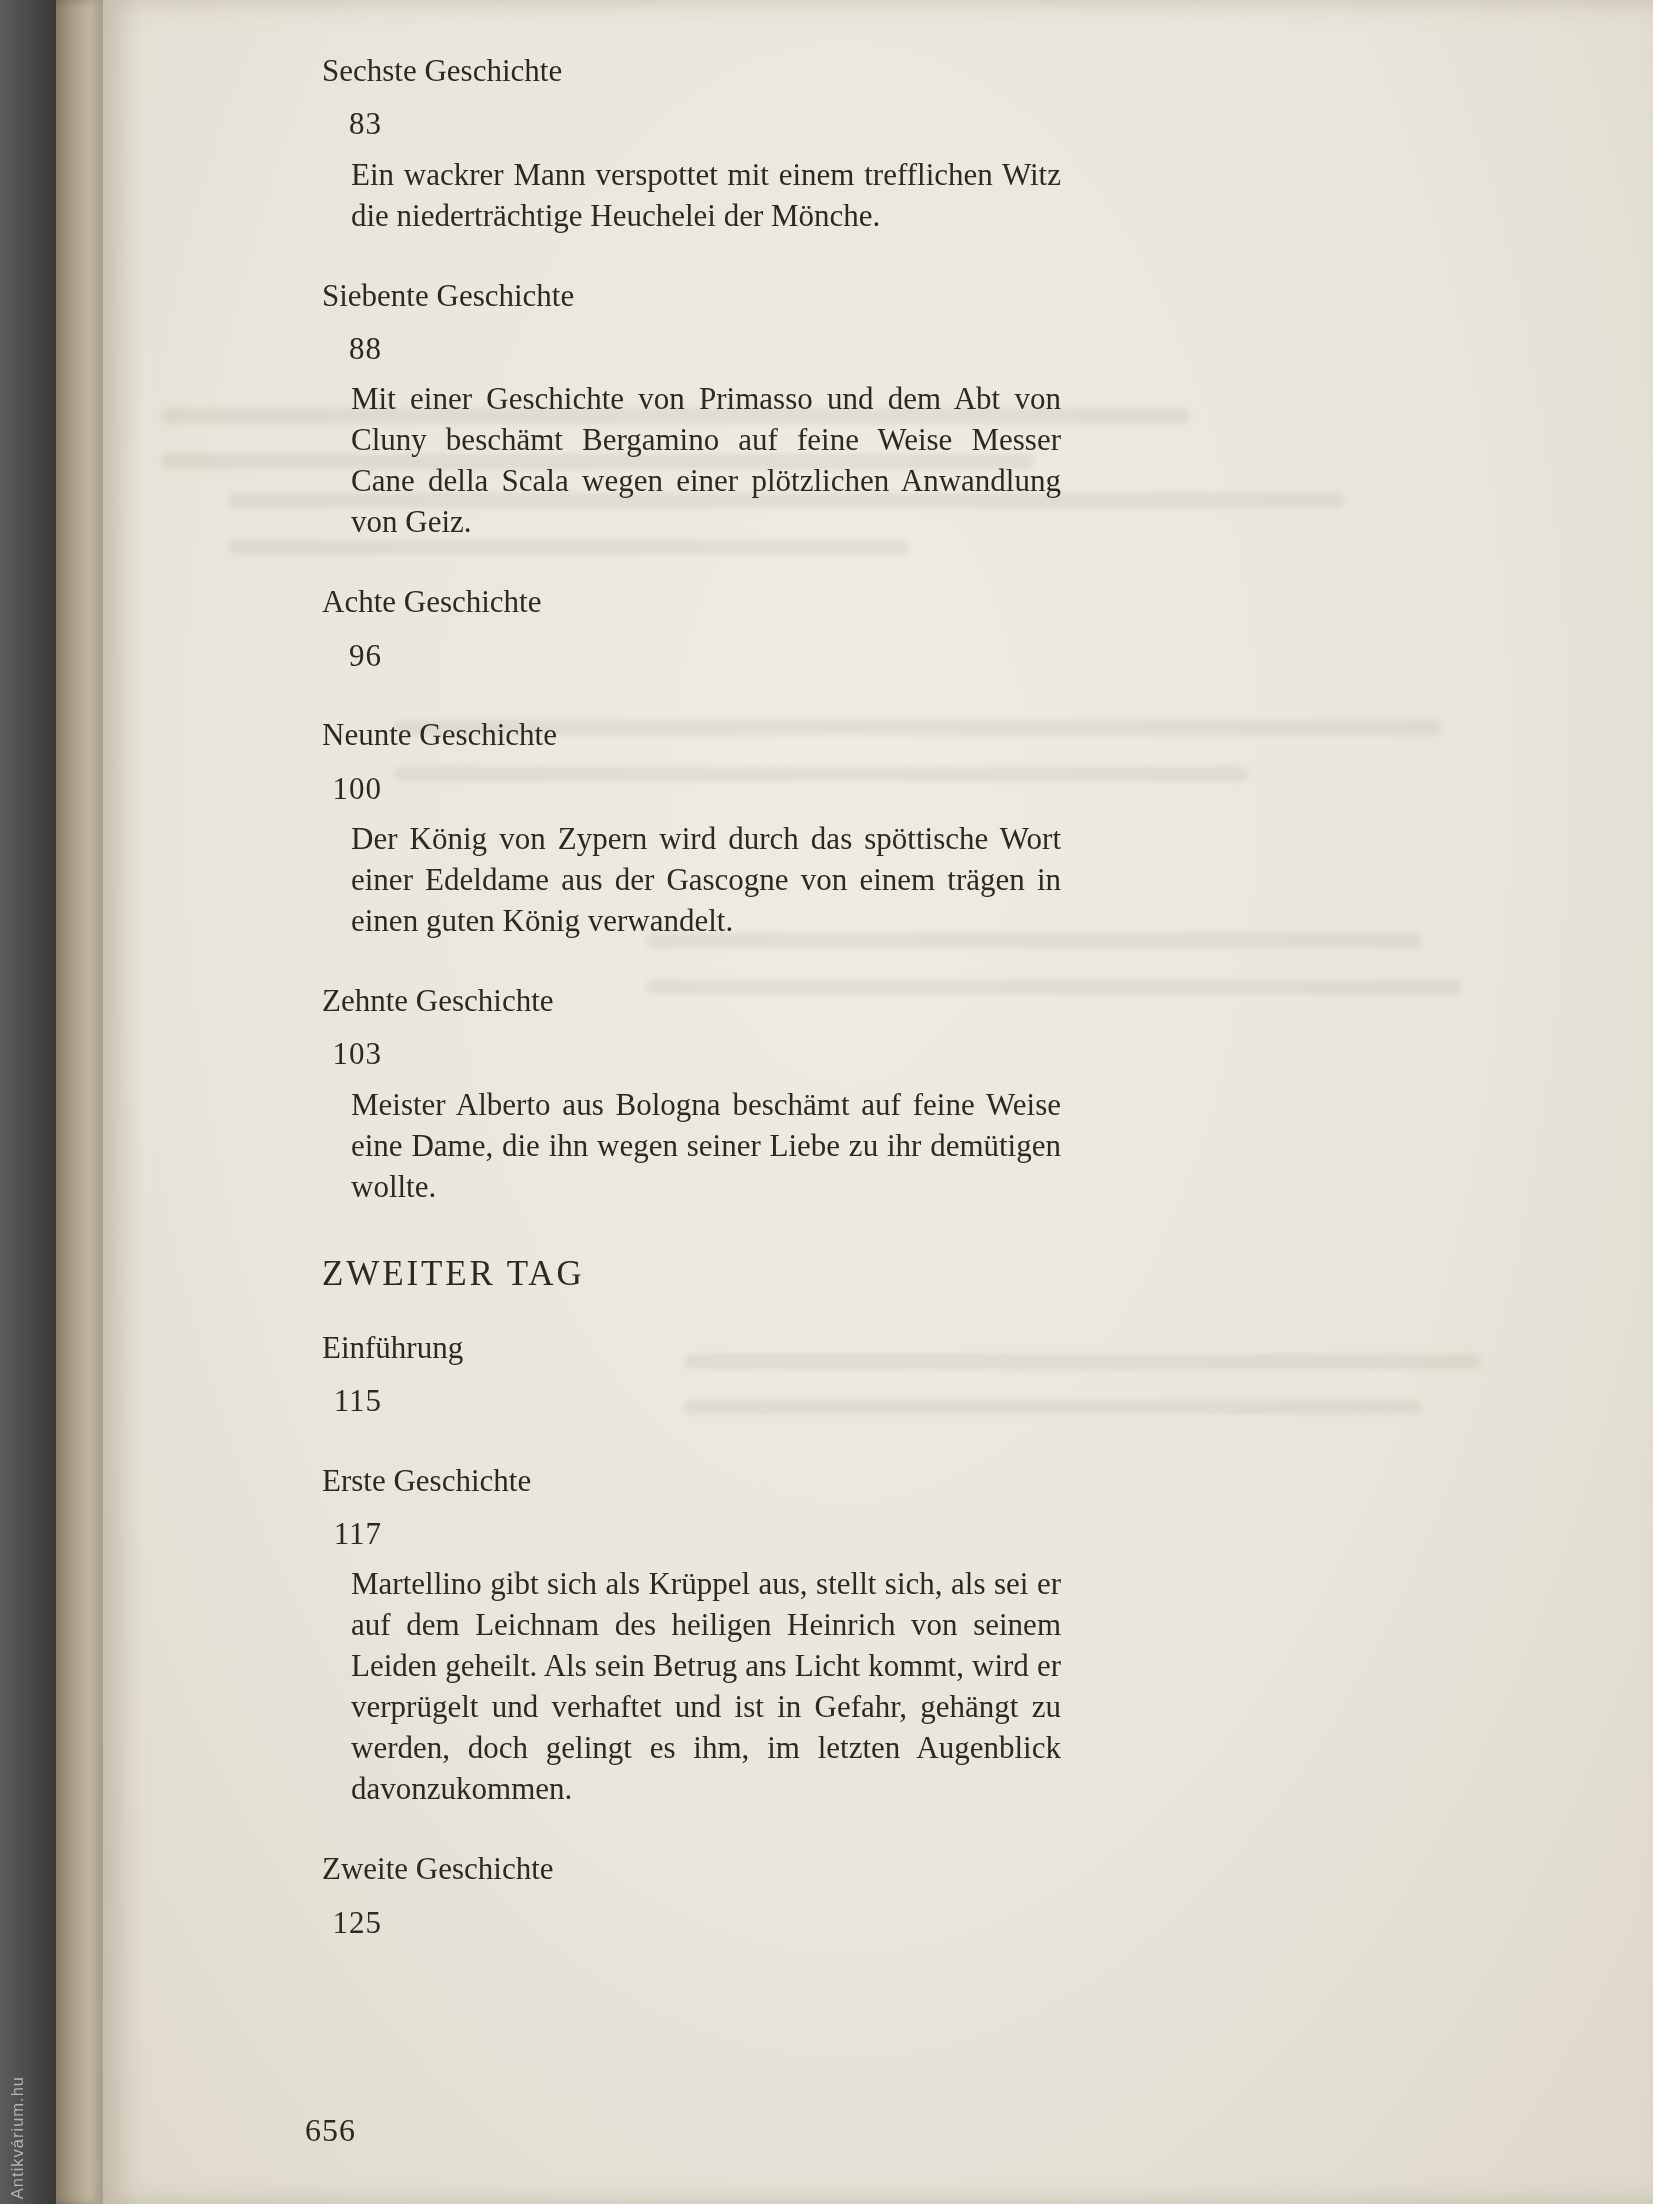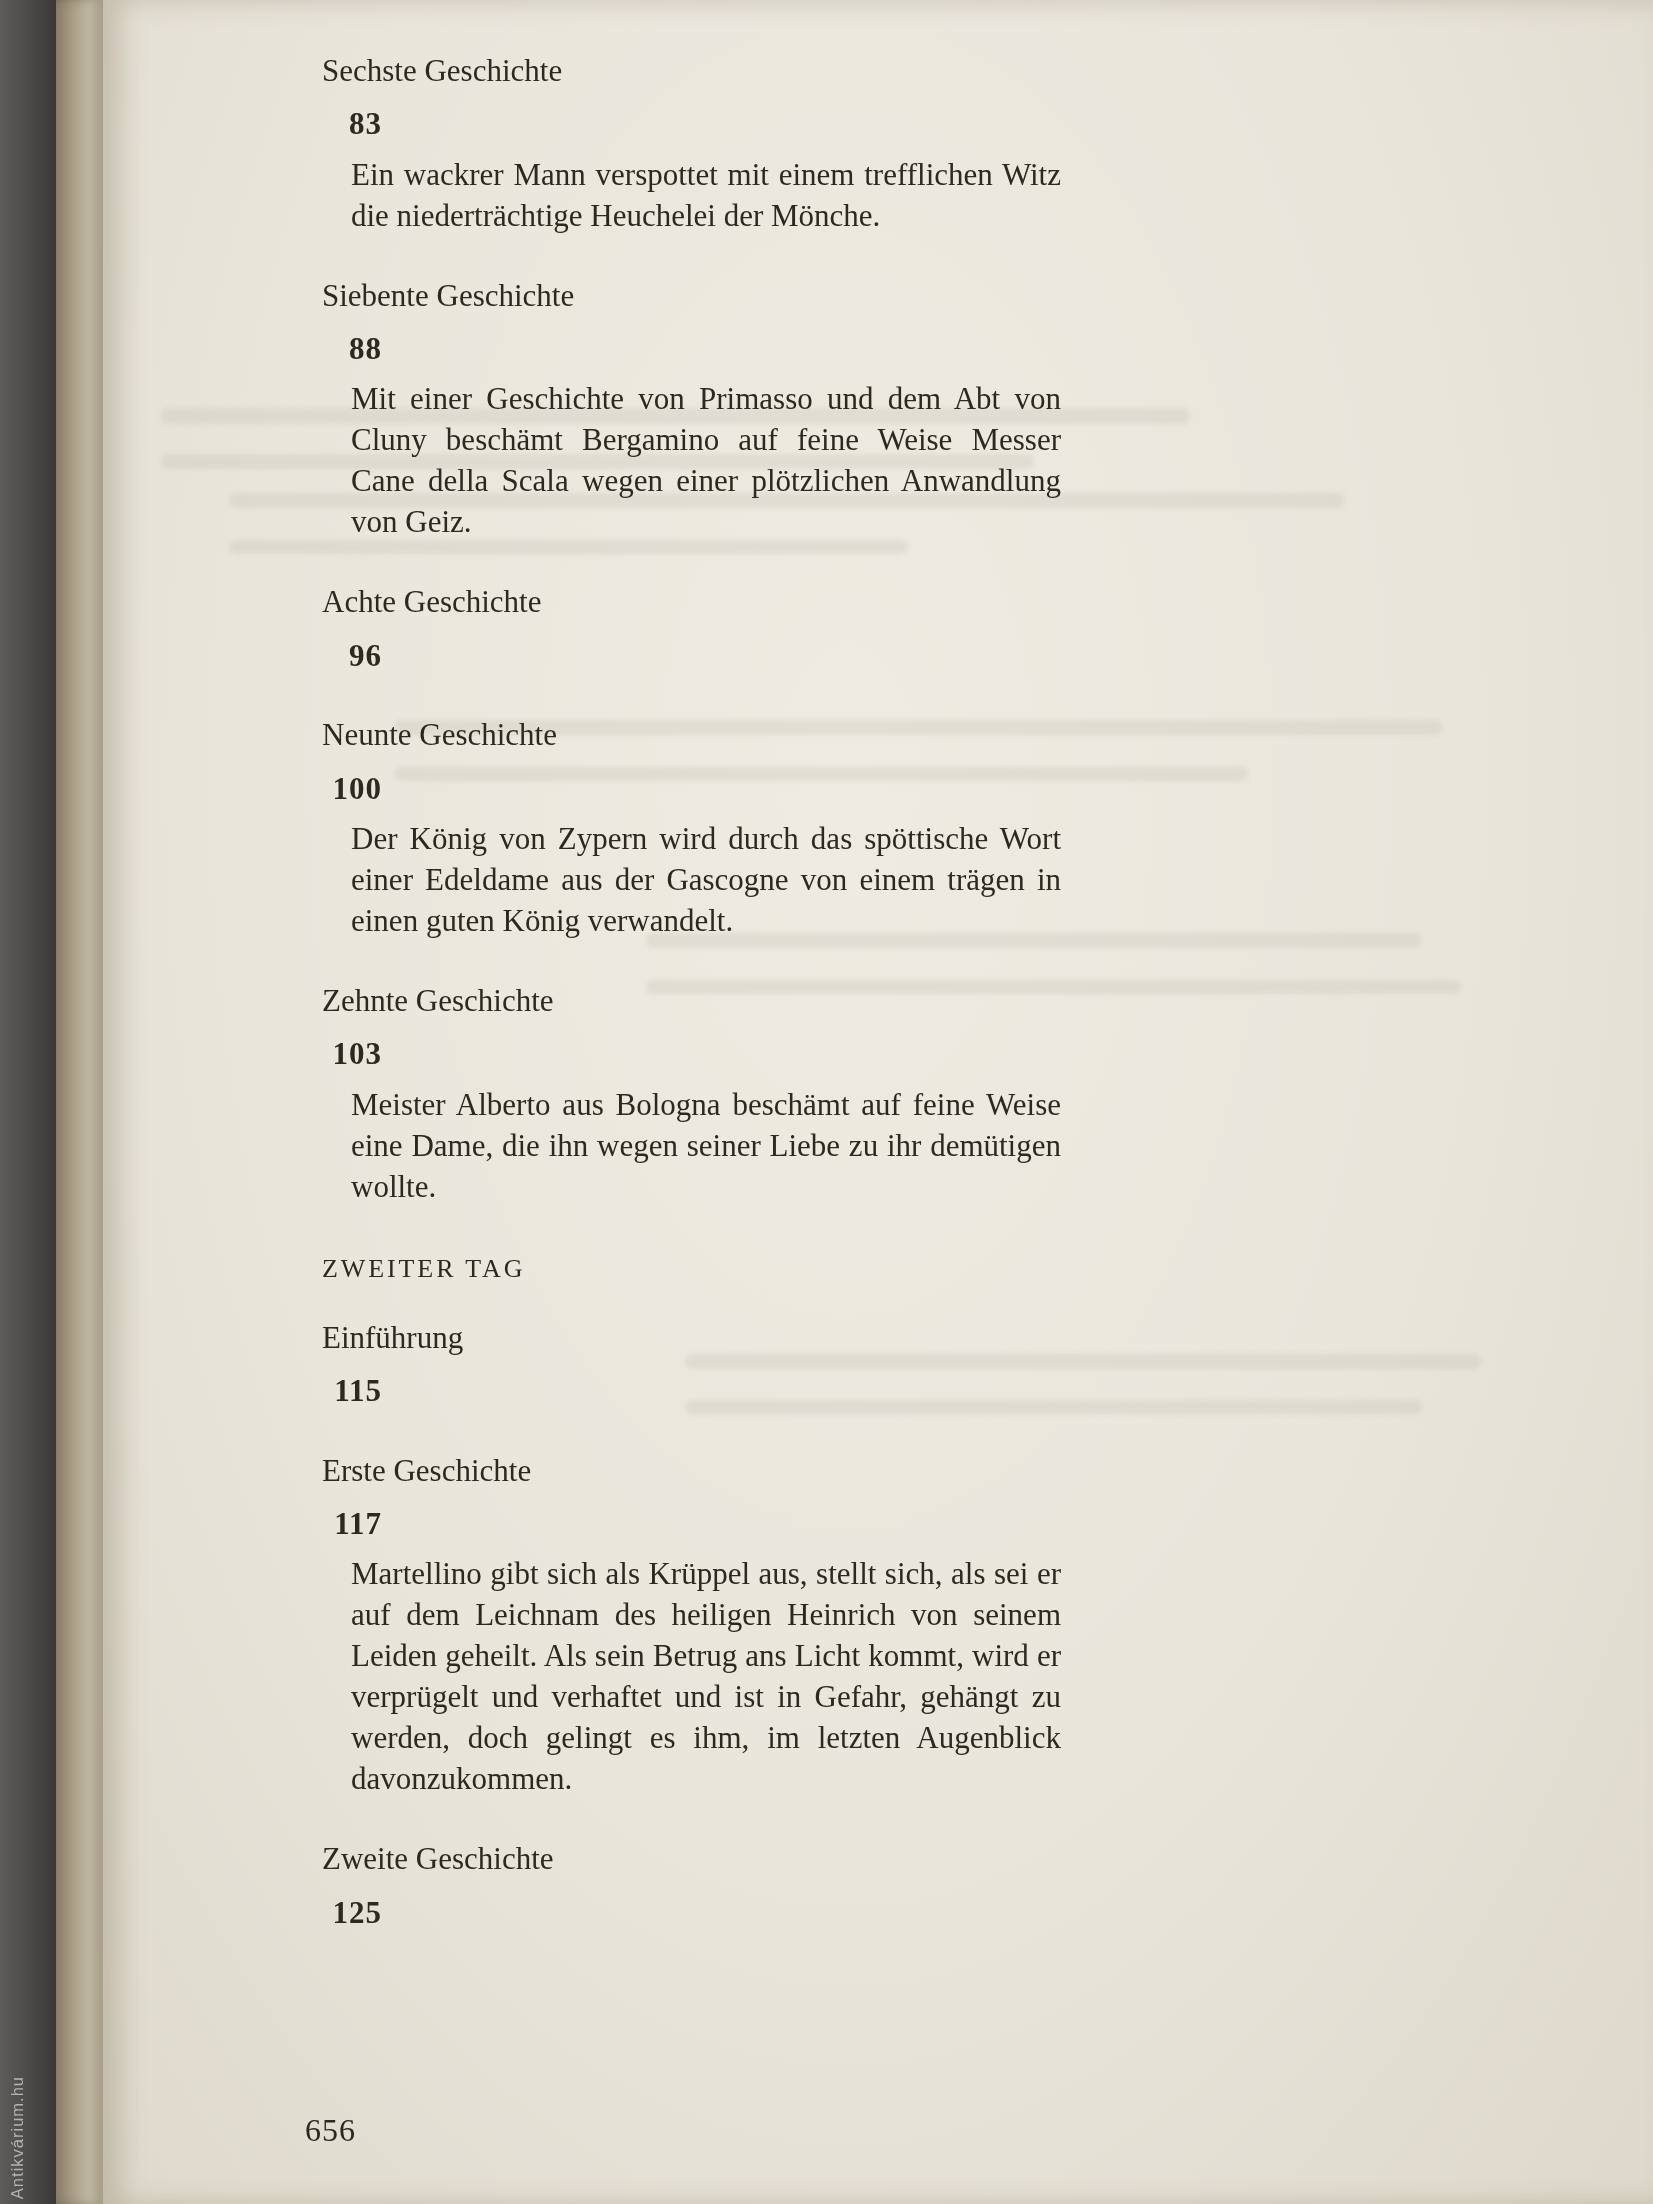"83" .pagenum { font-weight: bold -> none }
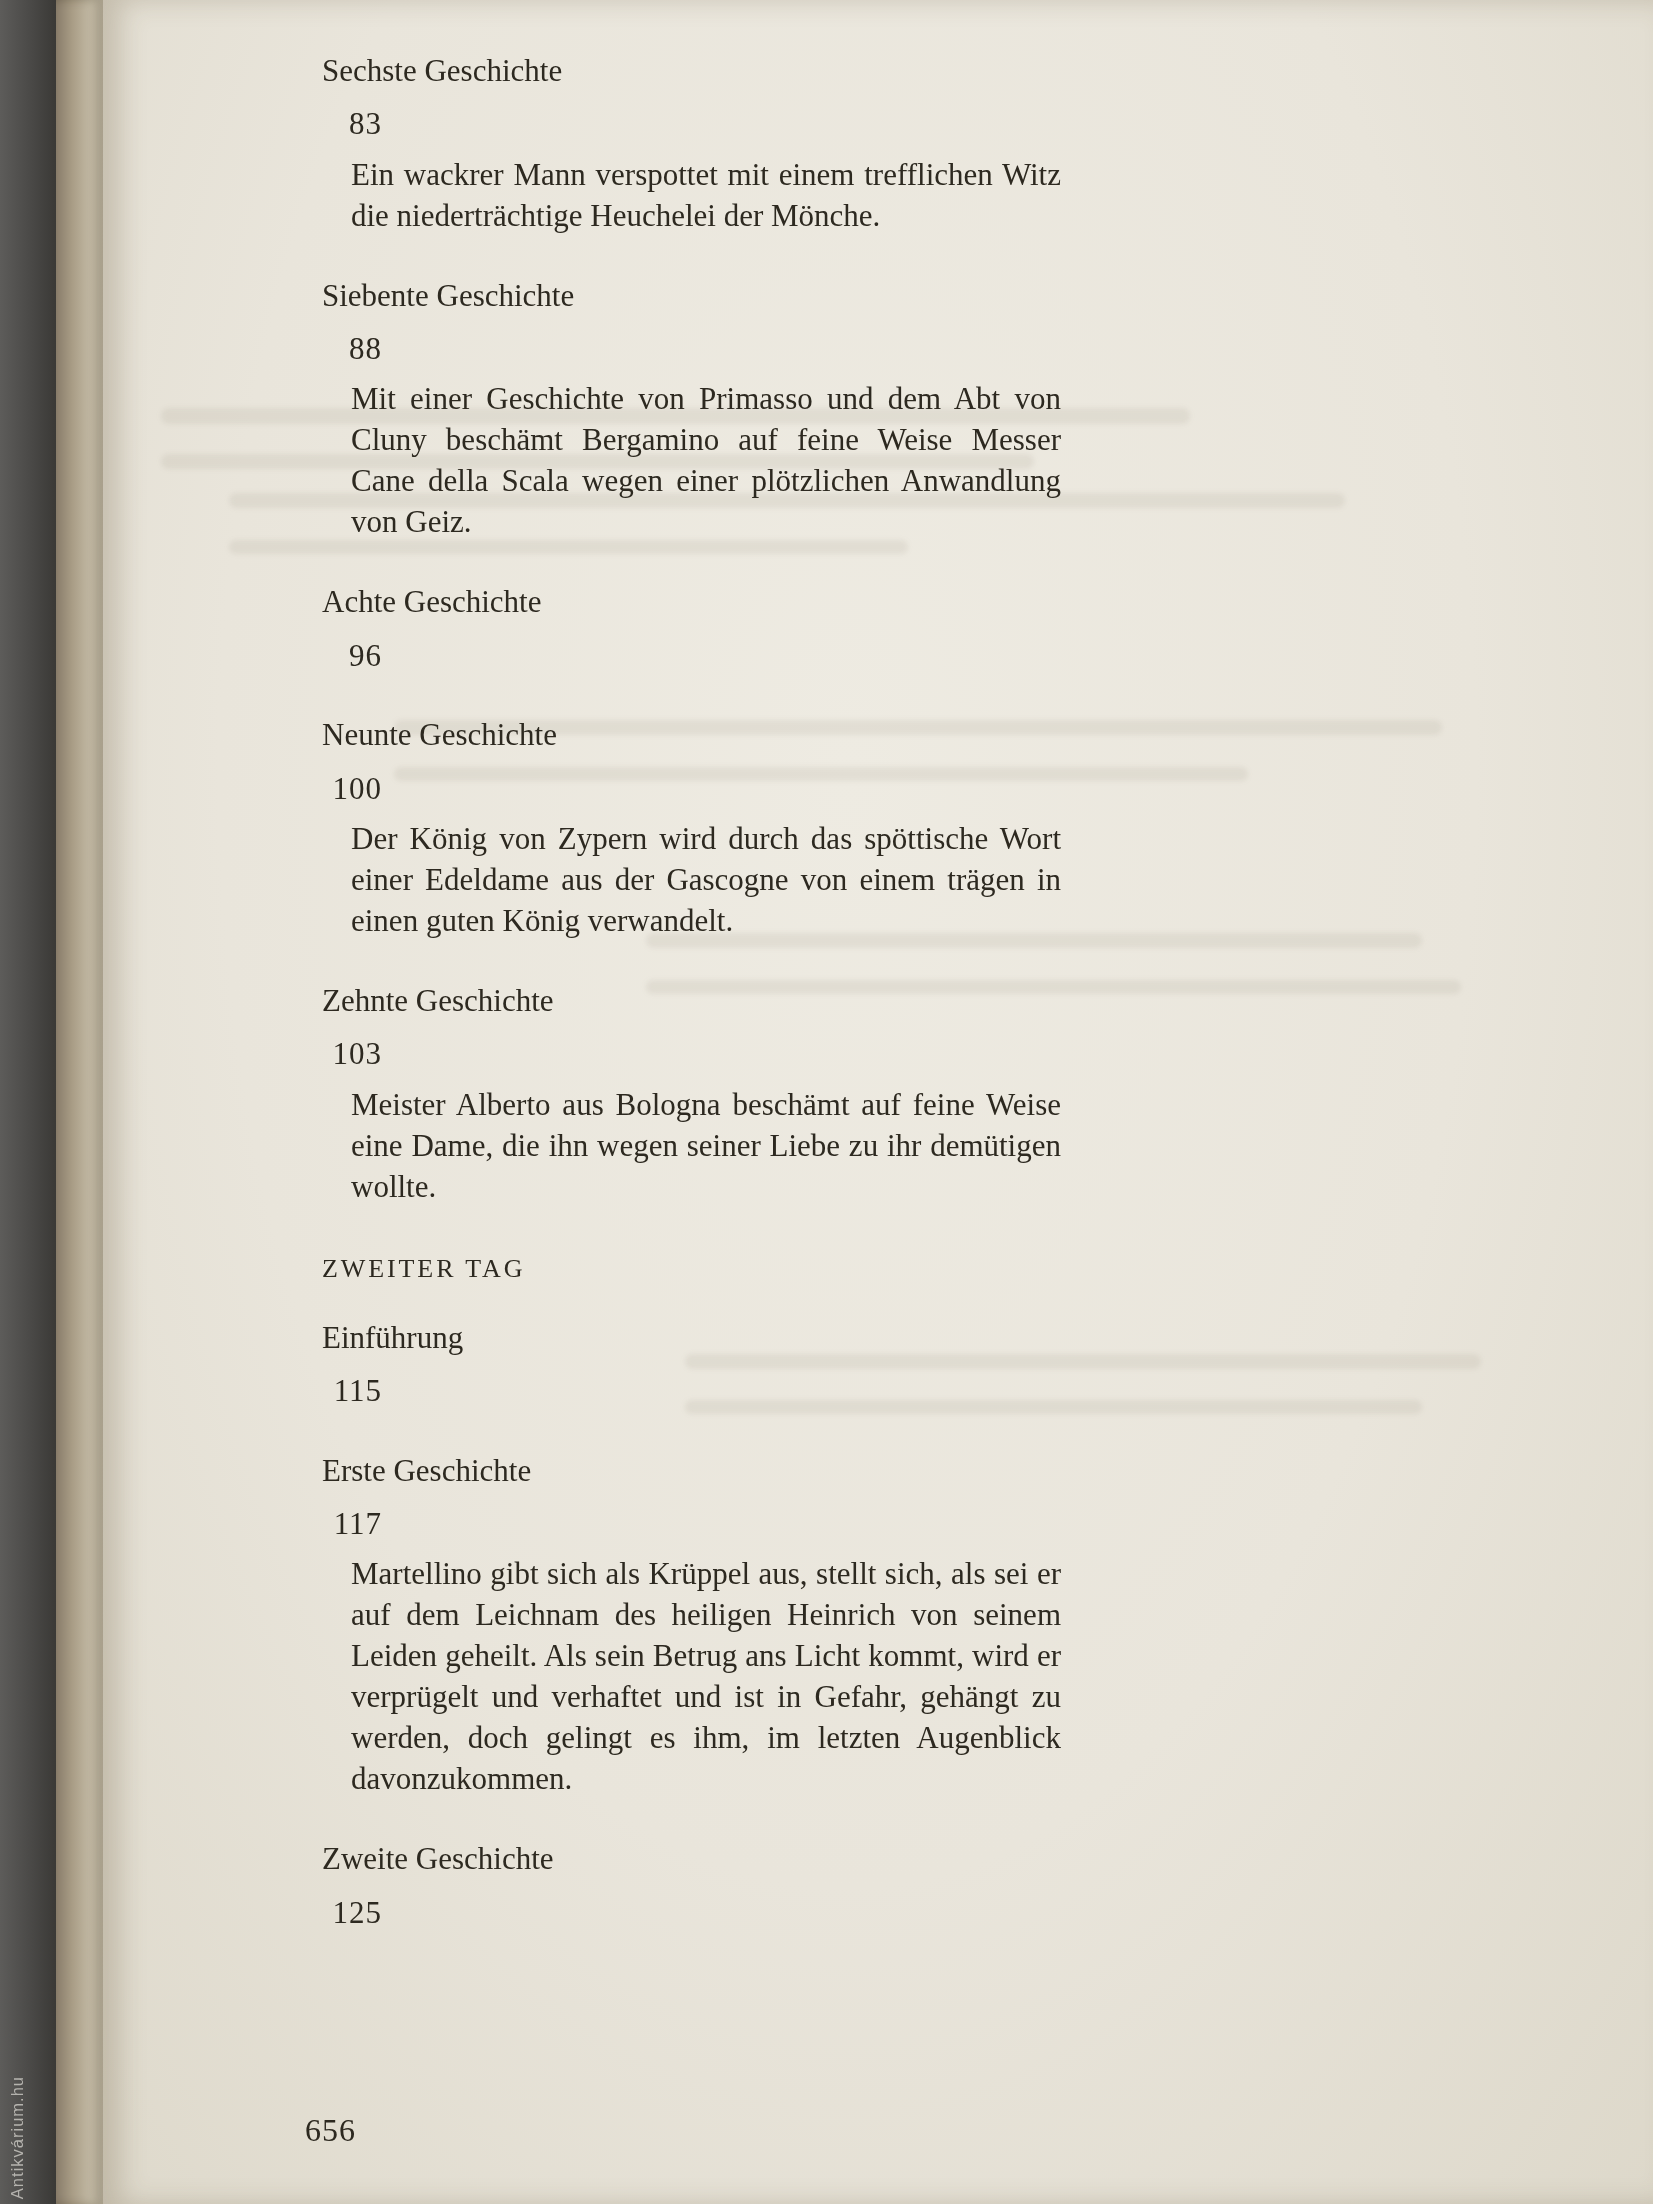"ZWEITER TAG" .section-heading { font-size: 26px -> 35px }
